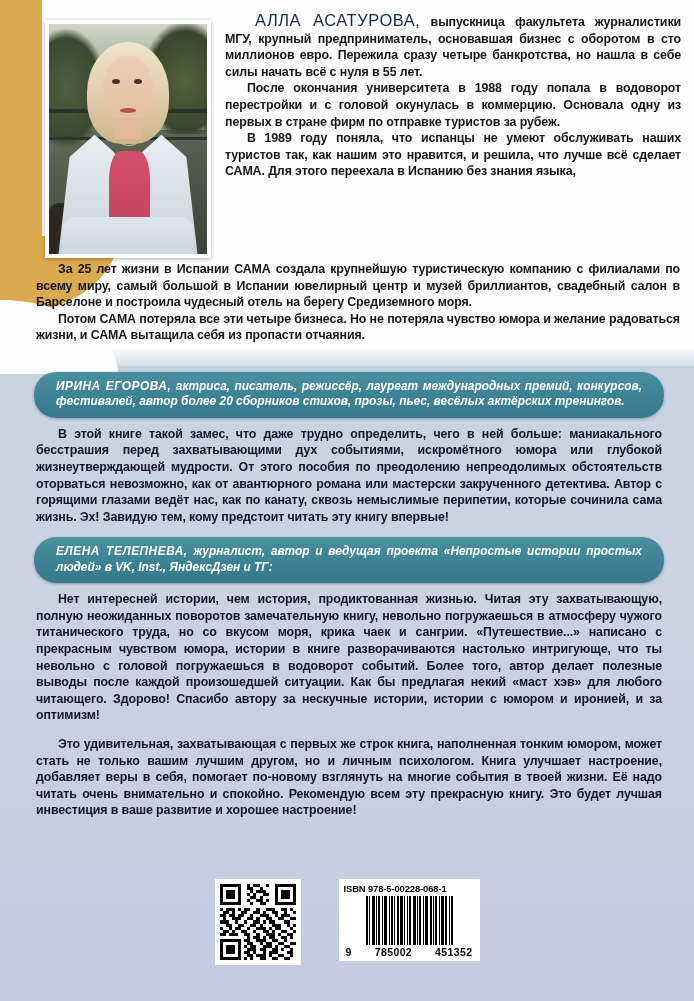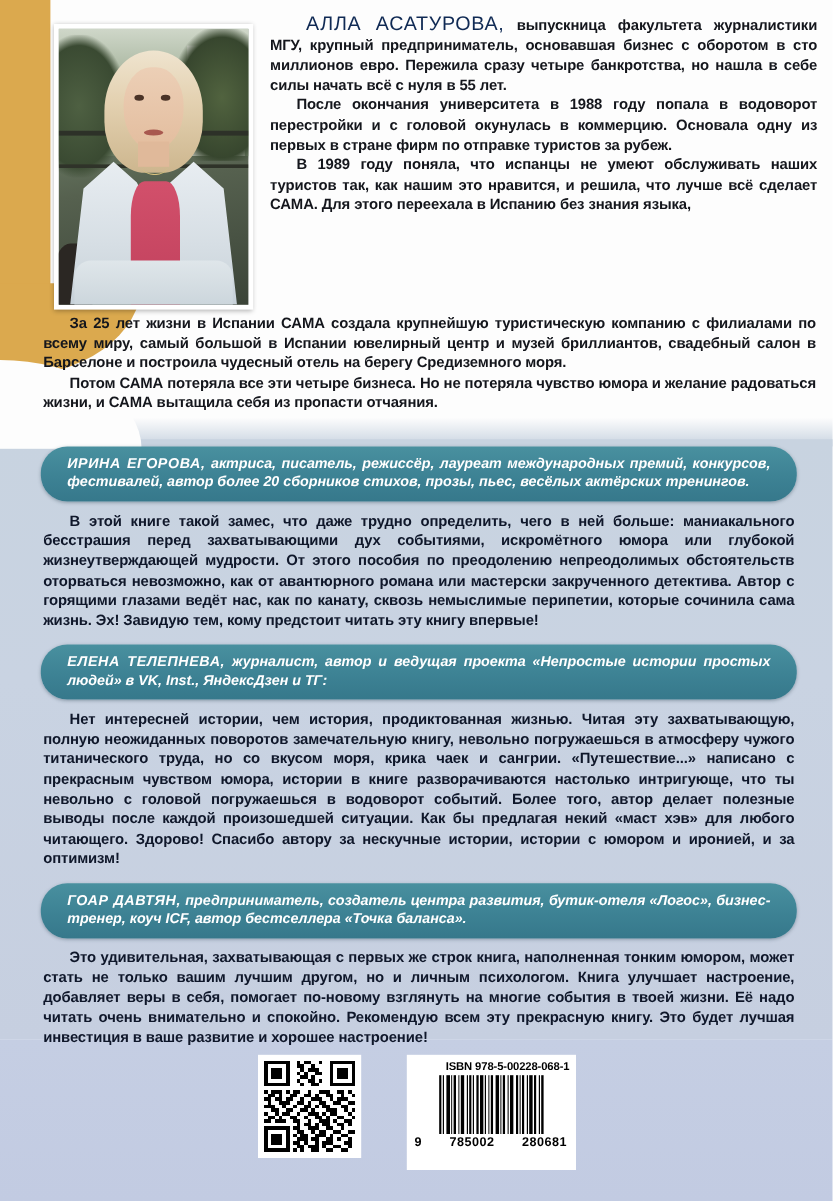"ГОАР ДАВТЯН, предприниматель, создатель" div.badge { html: <div><span>ГОАР ДАВТЯН,</span><span> предприниматель, создатель центра развития, бутик-отеля «Логос», бизнес-тренер, коуч ICF, автор бестселлера «Точка баланса».</span></div> -> none }
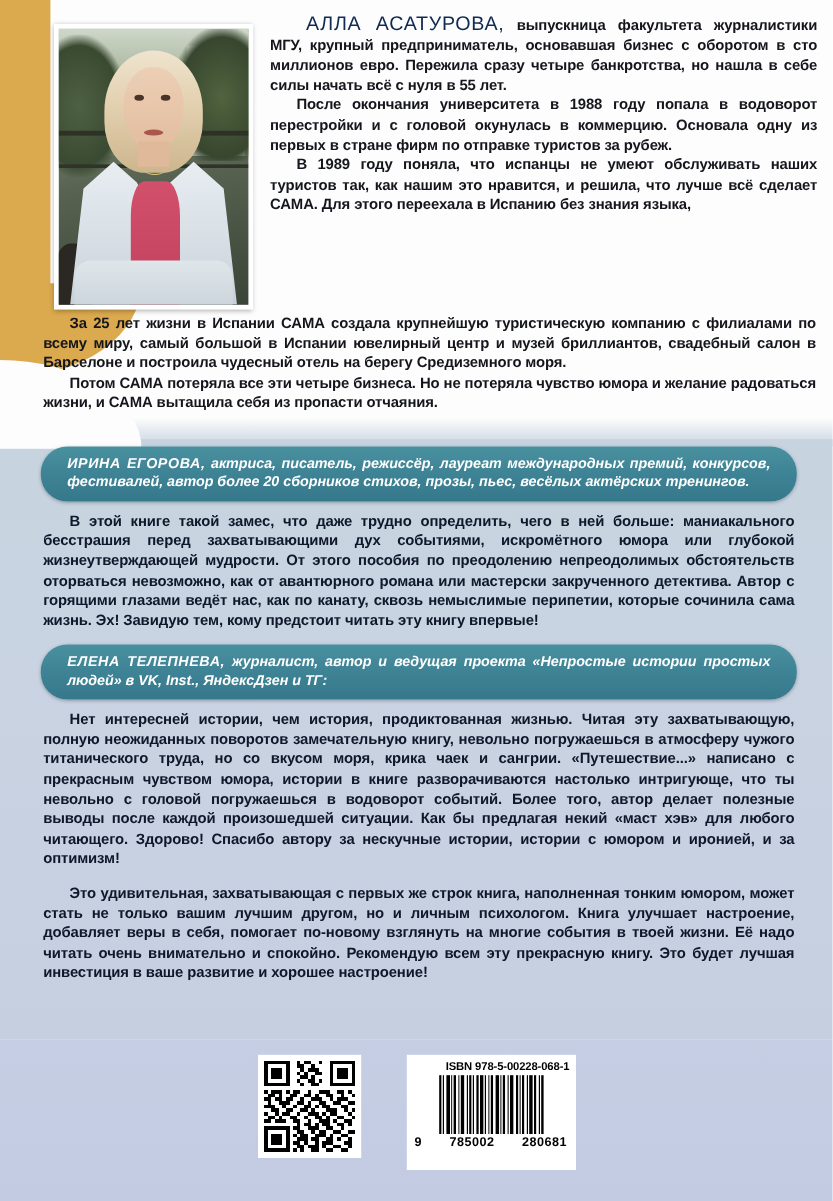"ISBN 978-5-00228-068-1" .isbn-box { padding: 4px 5px 17px 5px -> 4px 5px 3px 5px; text-align: right -> left }
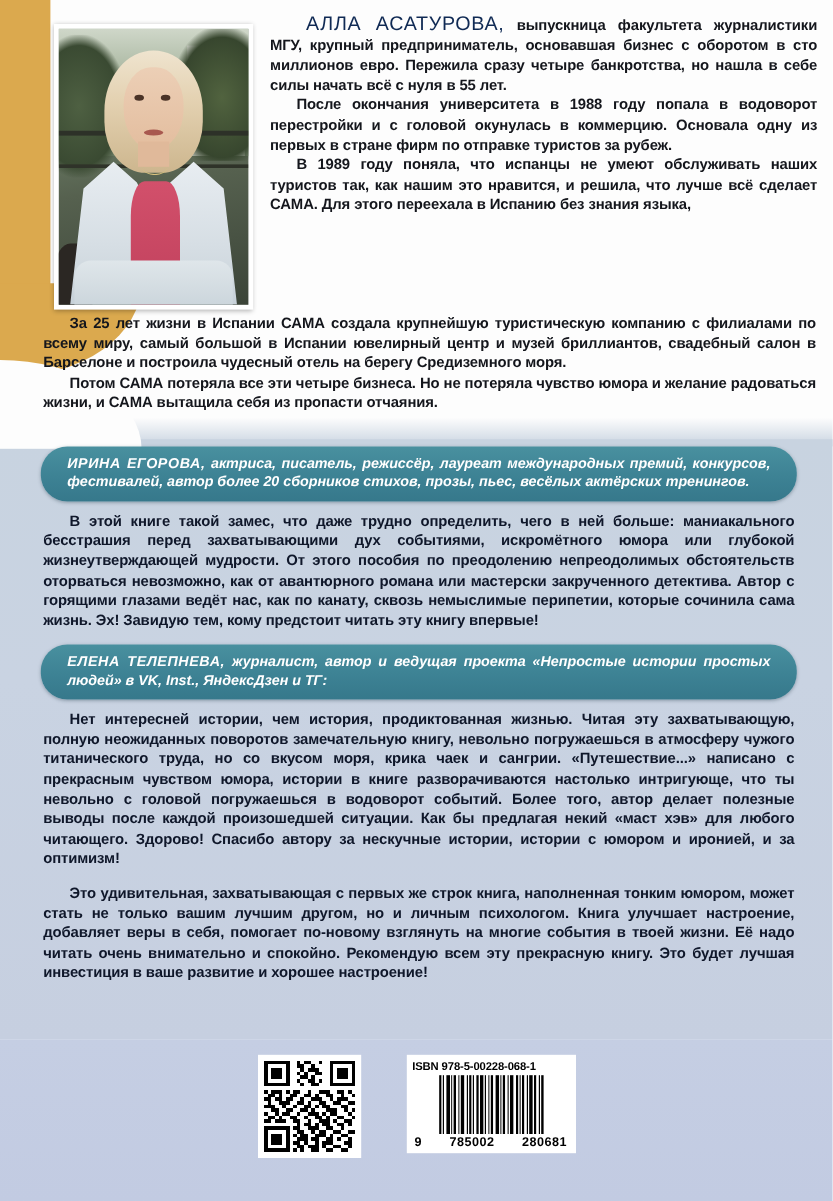"280681" span { text: 280681 -> 451352 }
